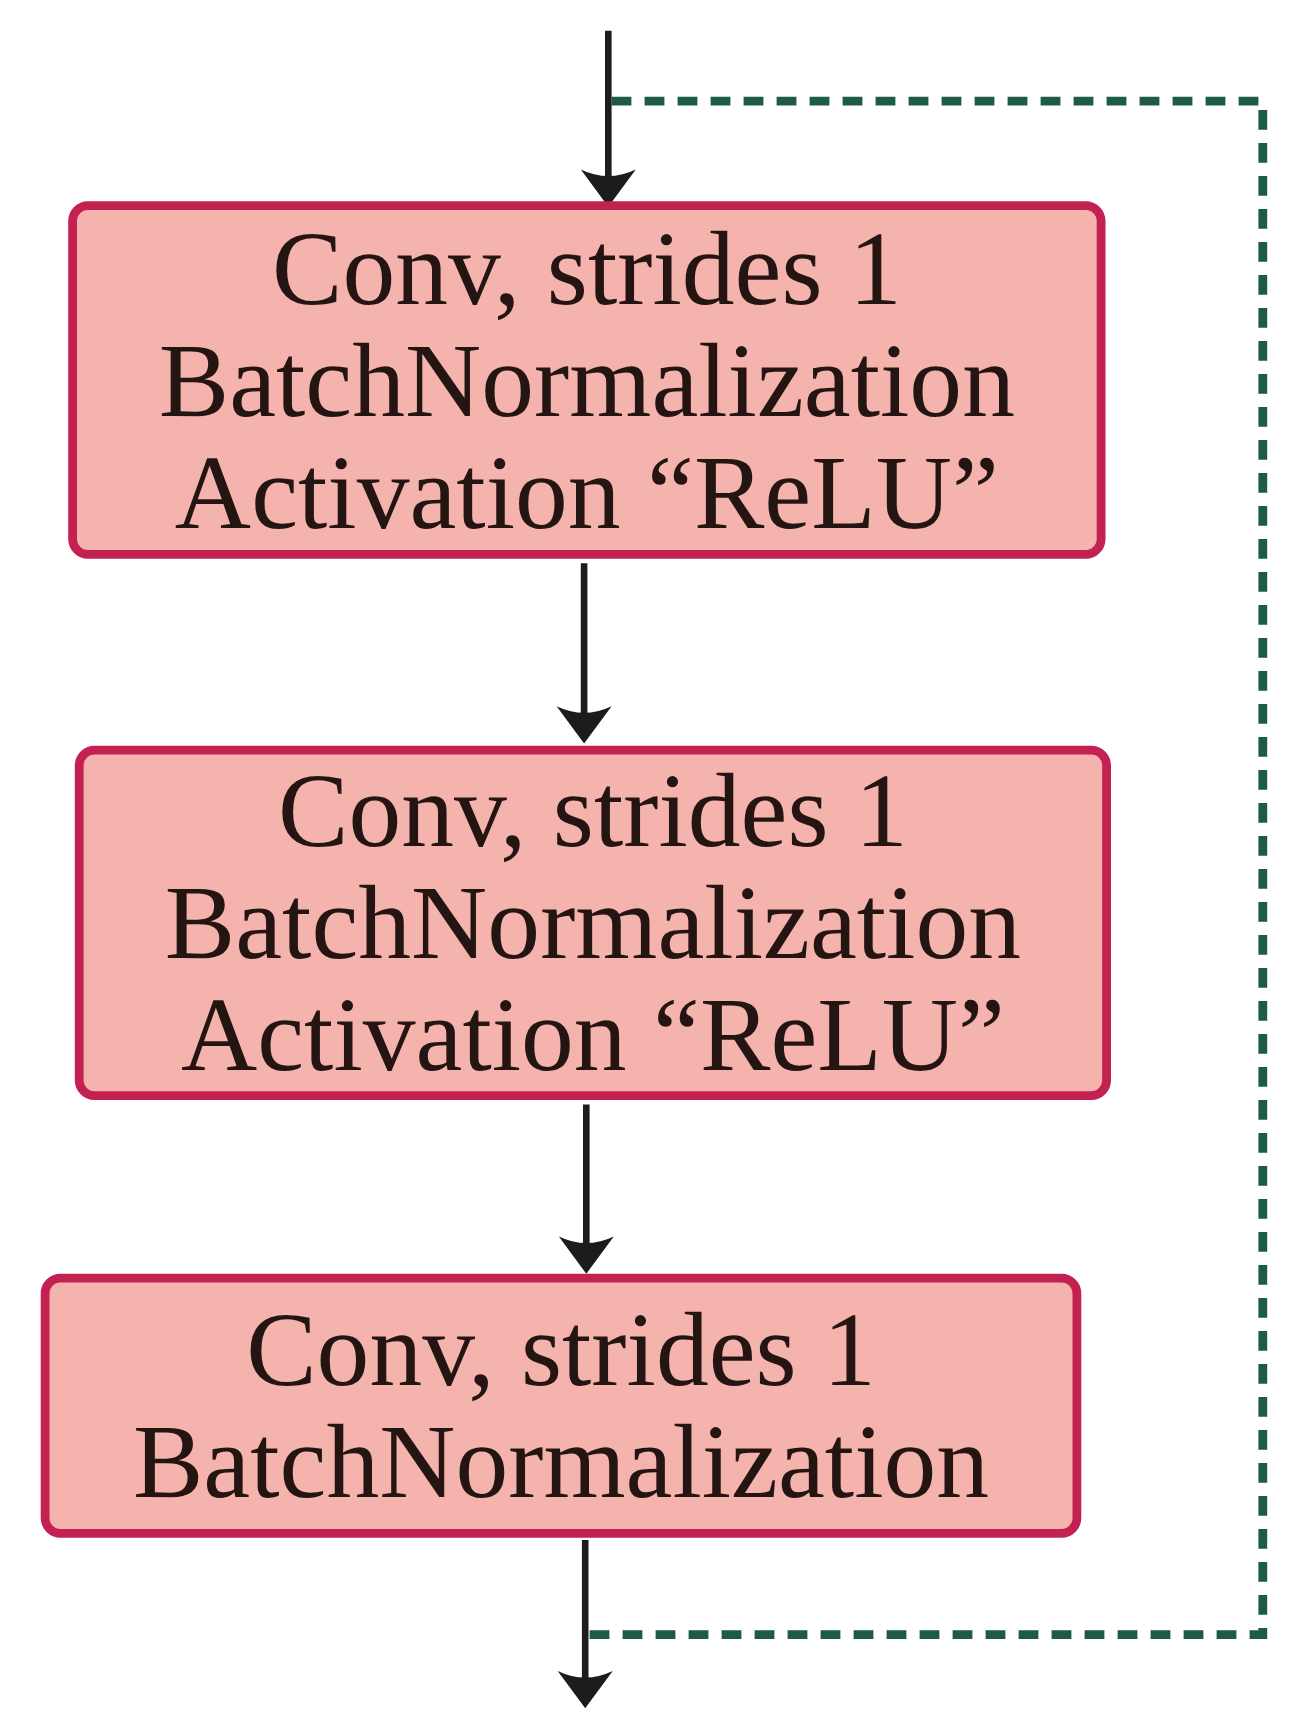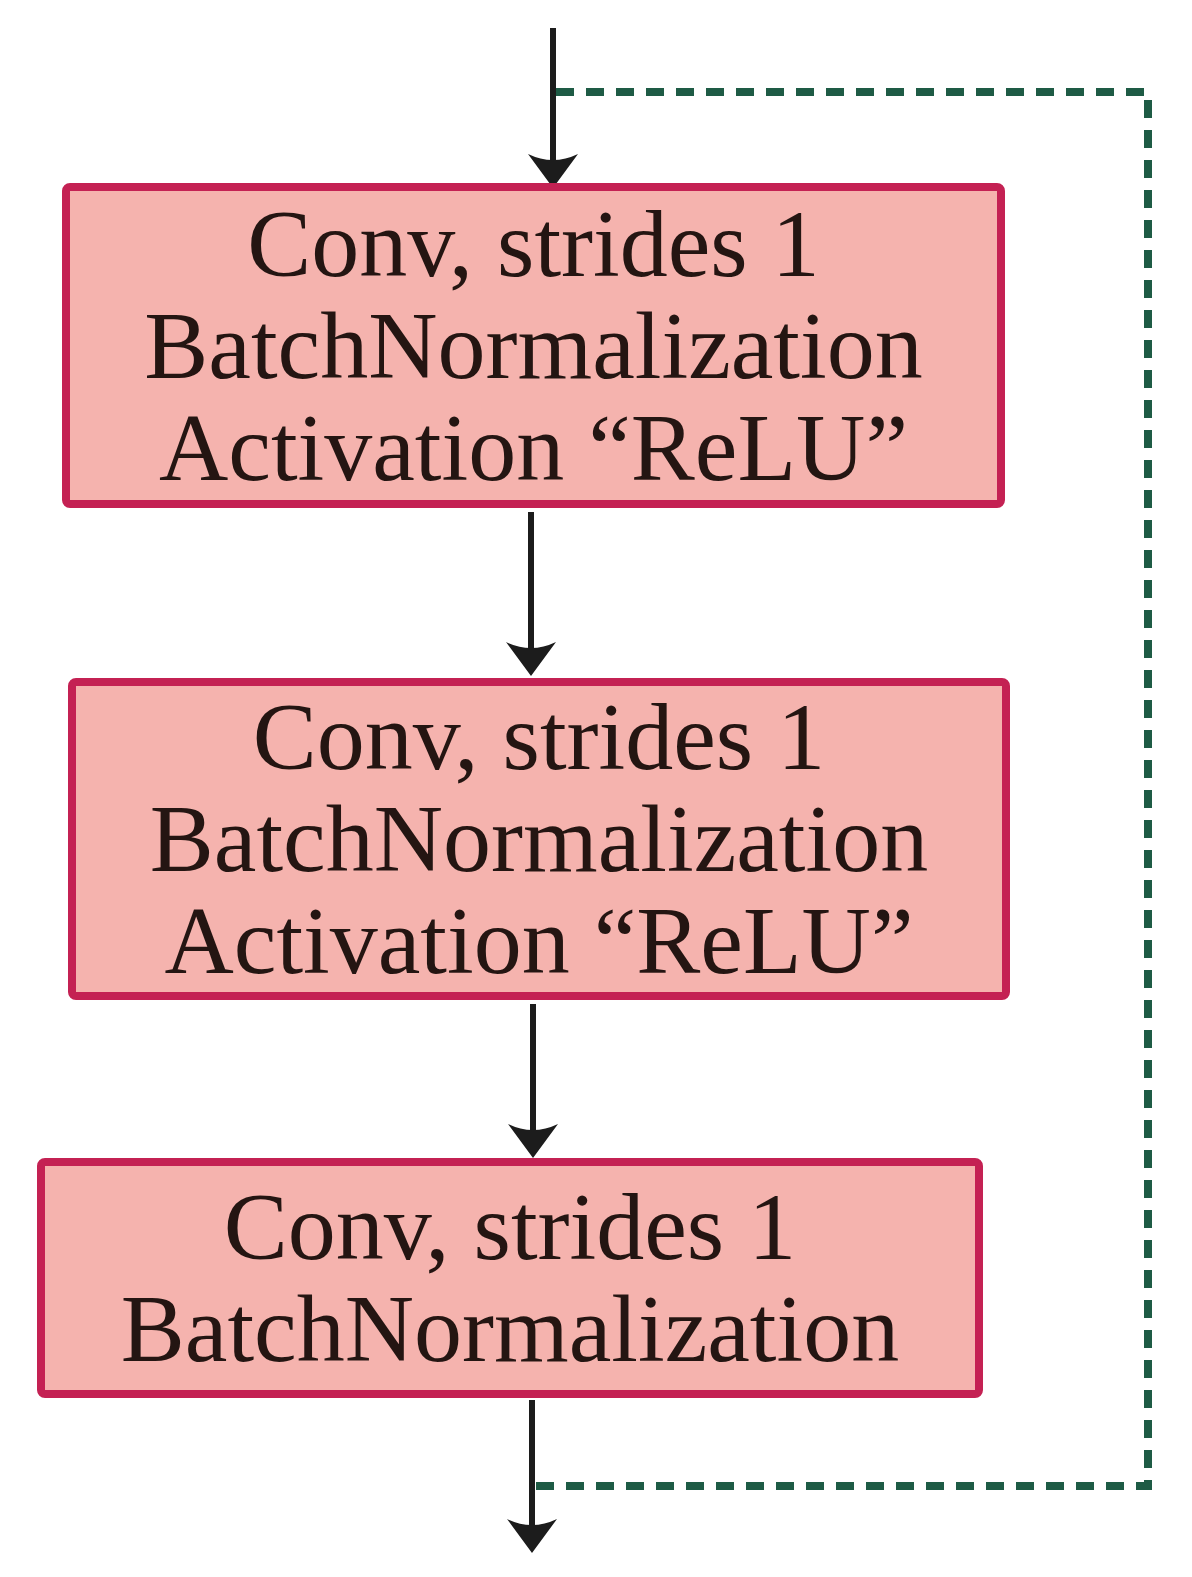"Conv, strides 1" .node { border-radius: 8px -> 18px }
